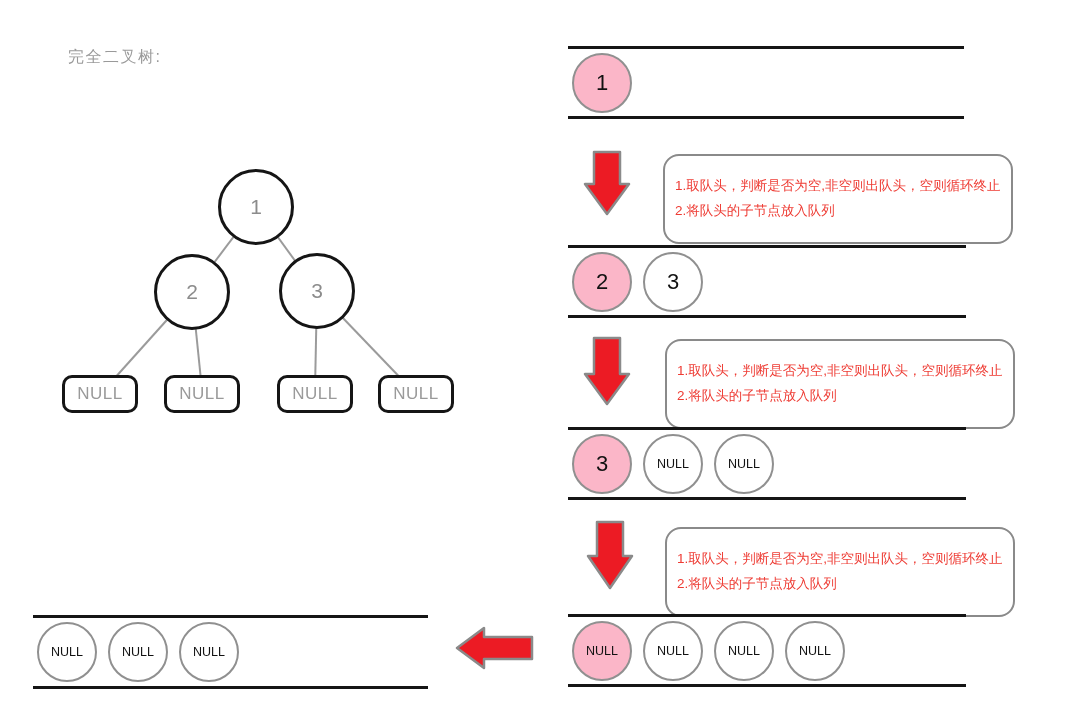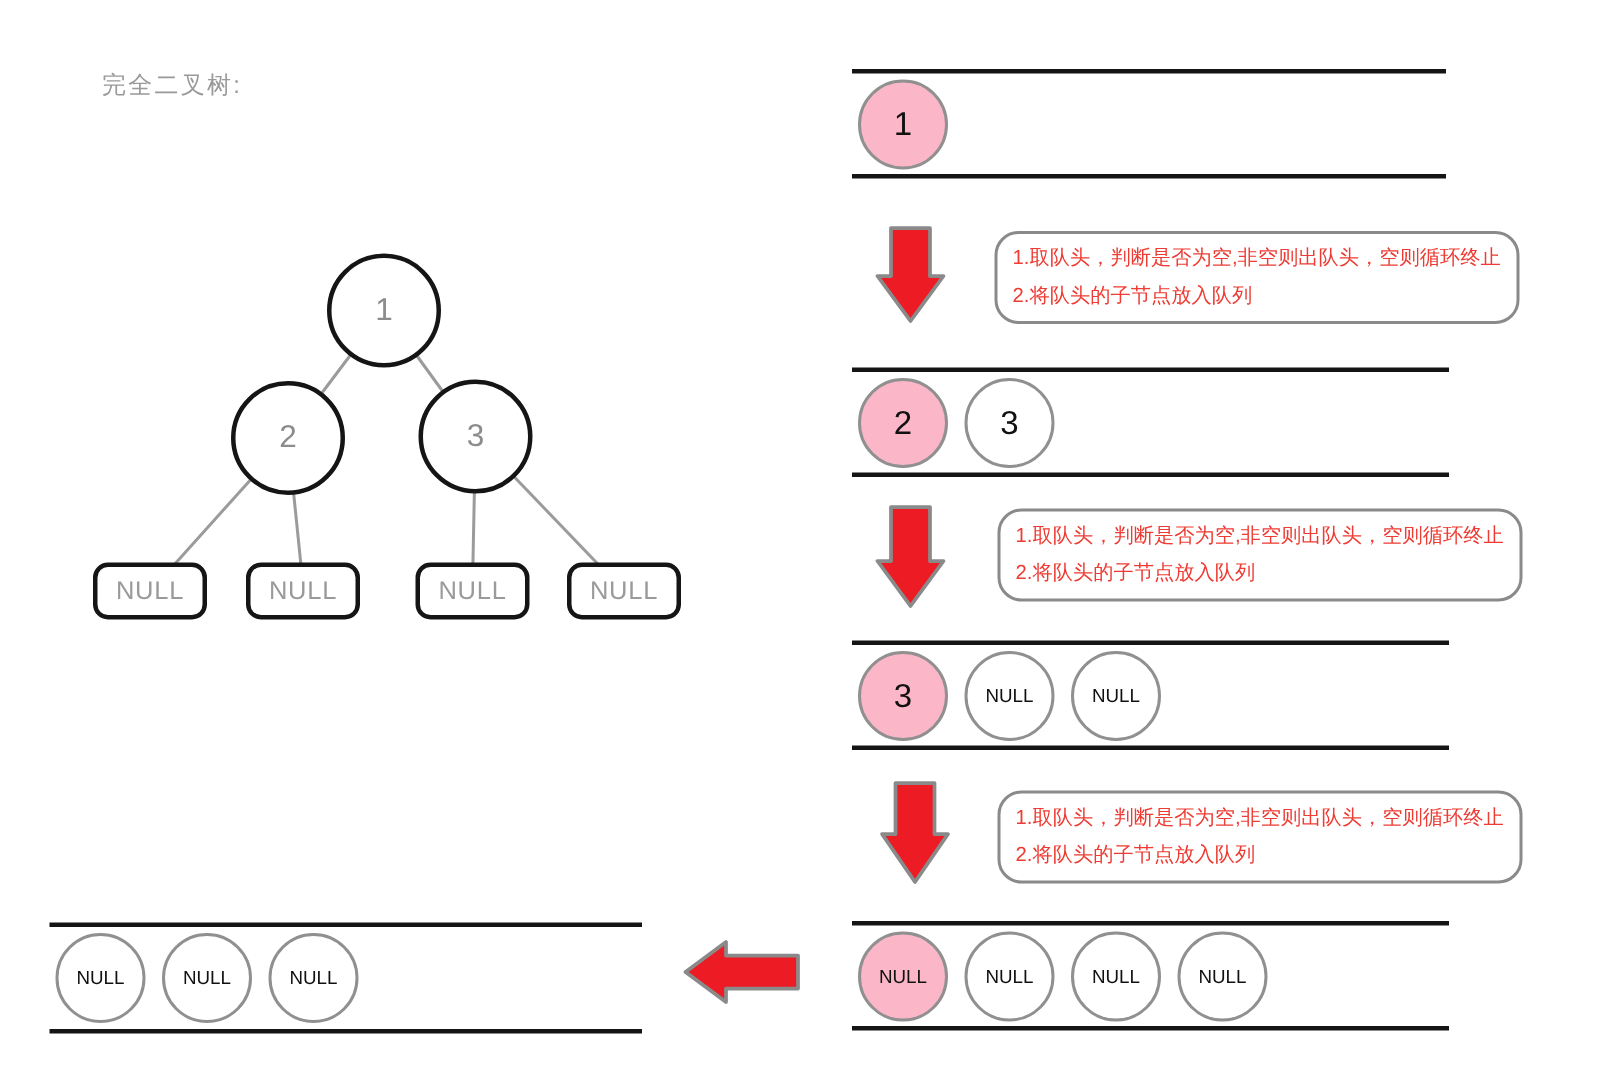"1.取队头，判断是否为空,非空则出队头，空则循环终止" .bubble { padding: 4px 10px -> 18px 10px }
